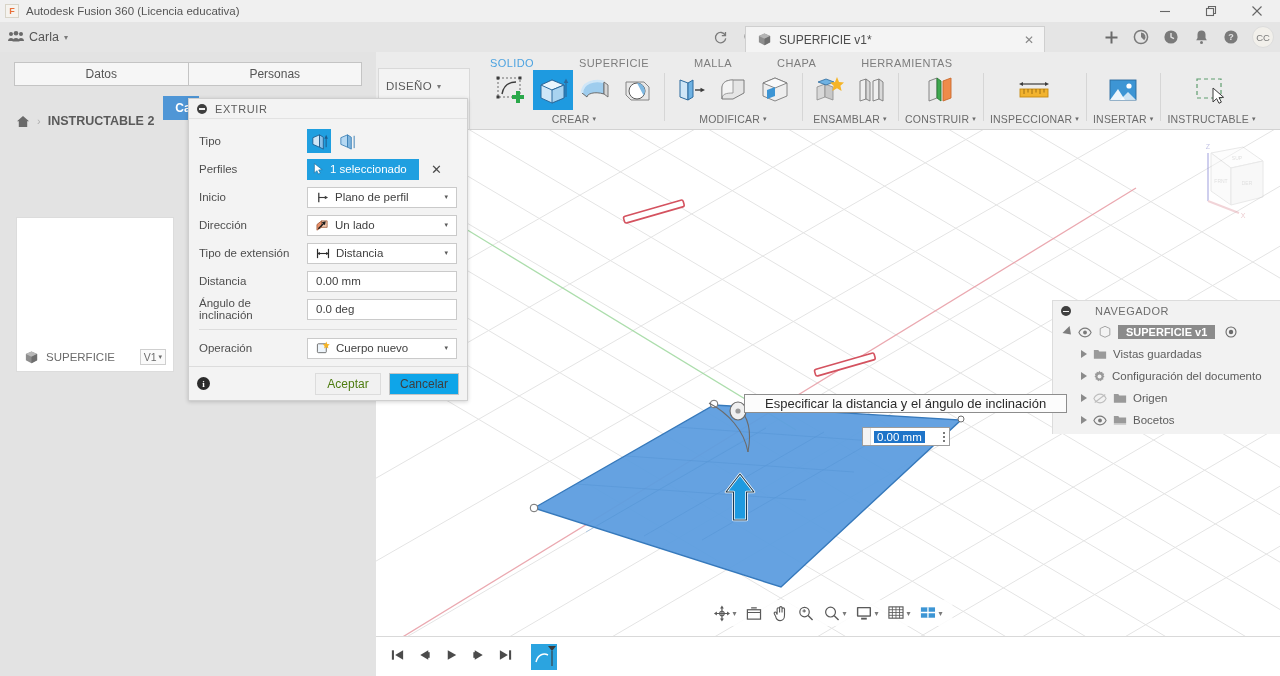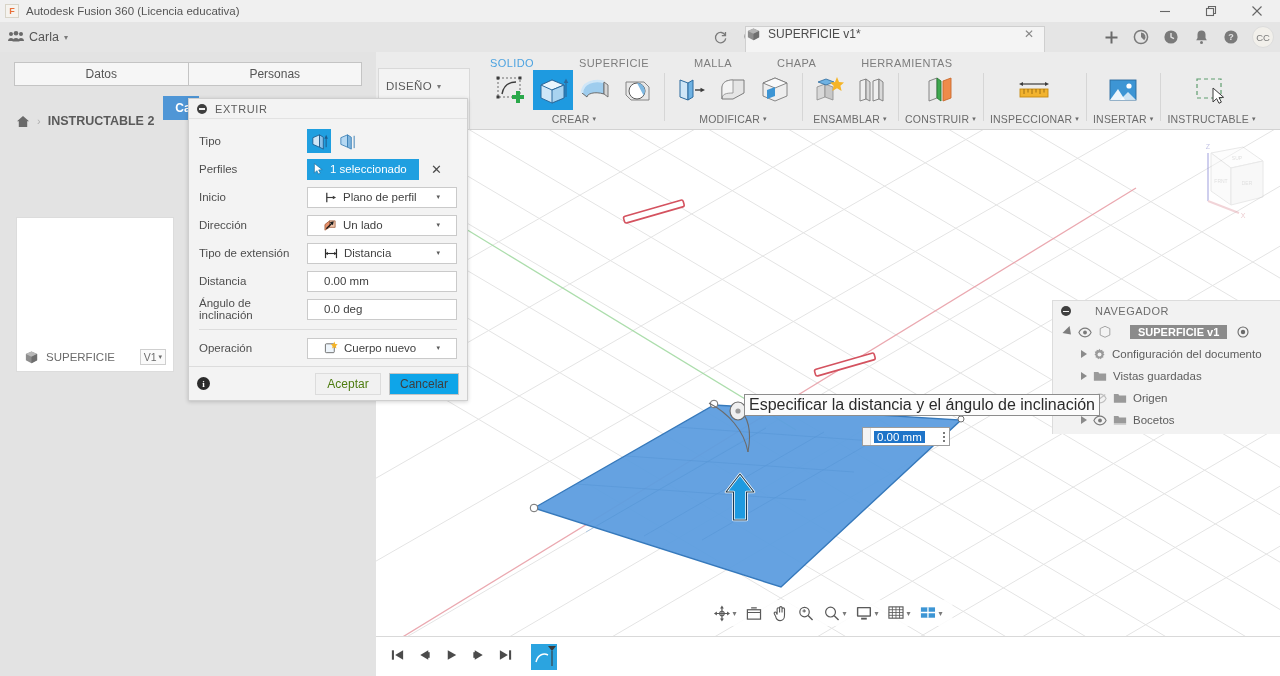"SUPERFICIE v1*" .doctab { align-items: none -> center; padding: 0 10px 0 0 -> 0 10px 0 11px }
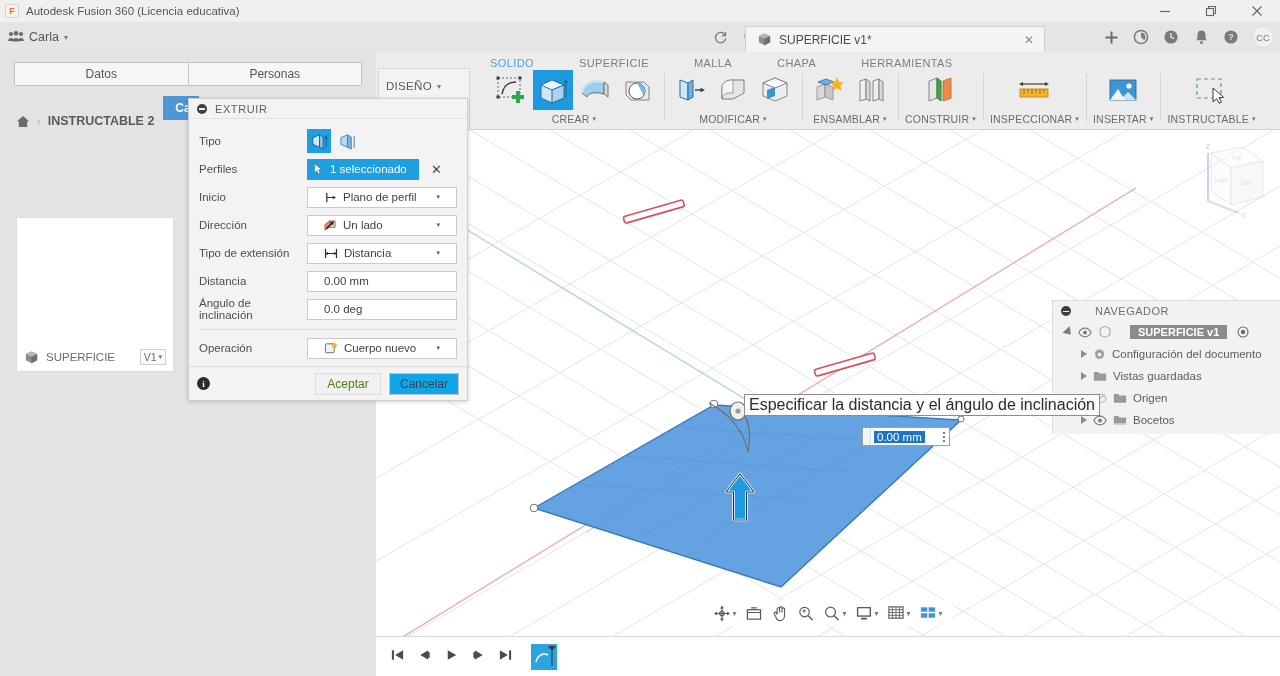"Plano de perfil" .ctl { padding: 0 16px -> 0 8px }
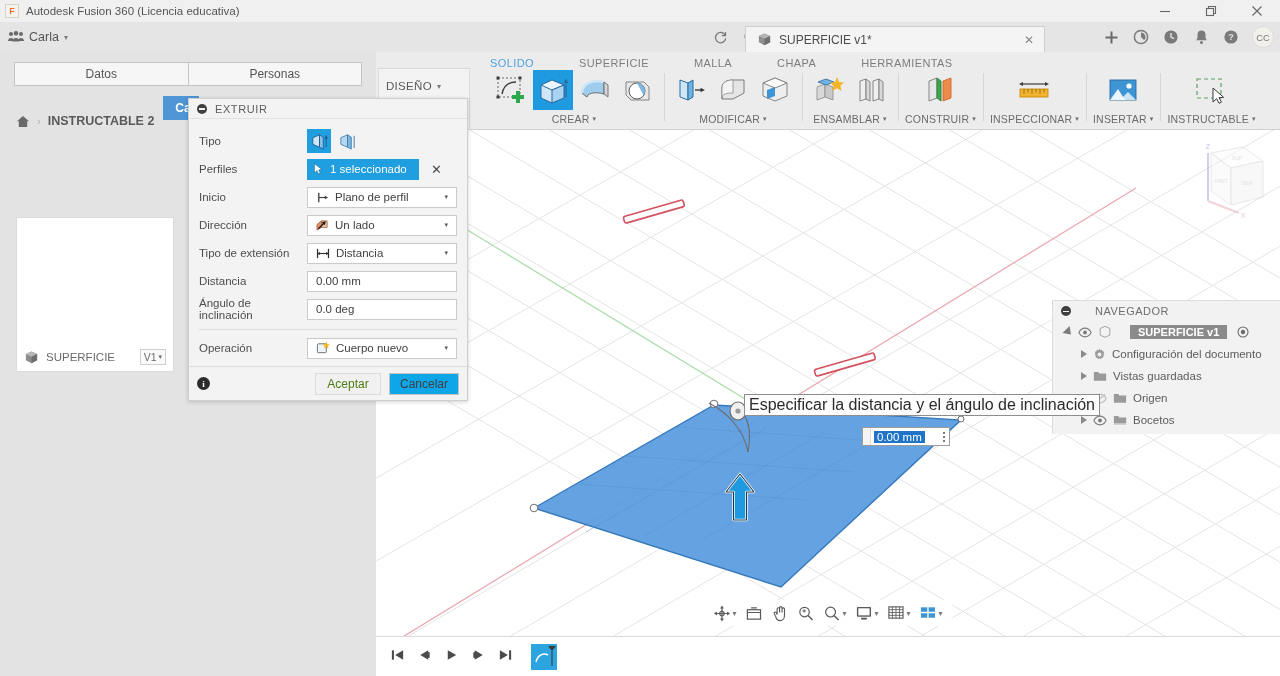"SUPERFICIE v1" .nav-row.sel .navlabel { margin-left: 12px -> none }
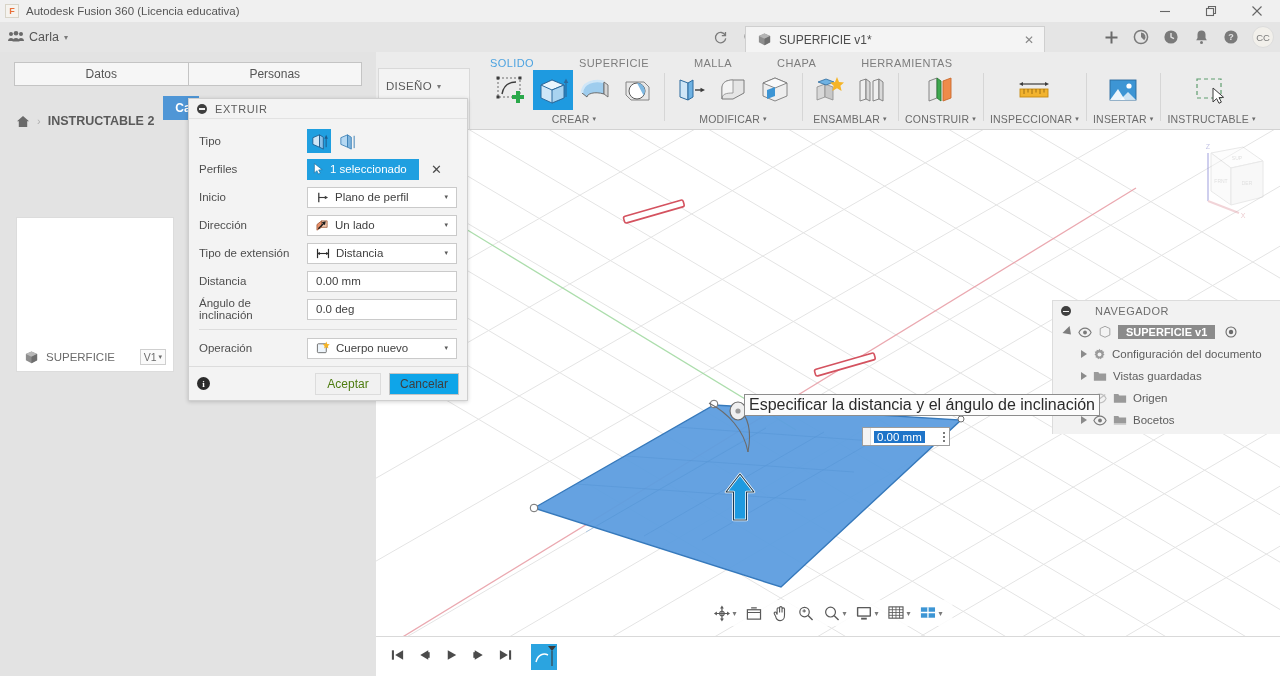"Configuración del documento" div.nav-row { order: before "Vistas guardadas" -> after "Vistas guardadas" }
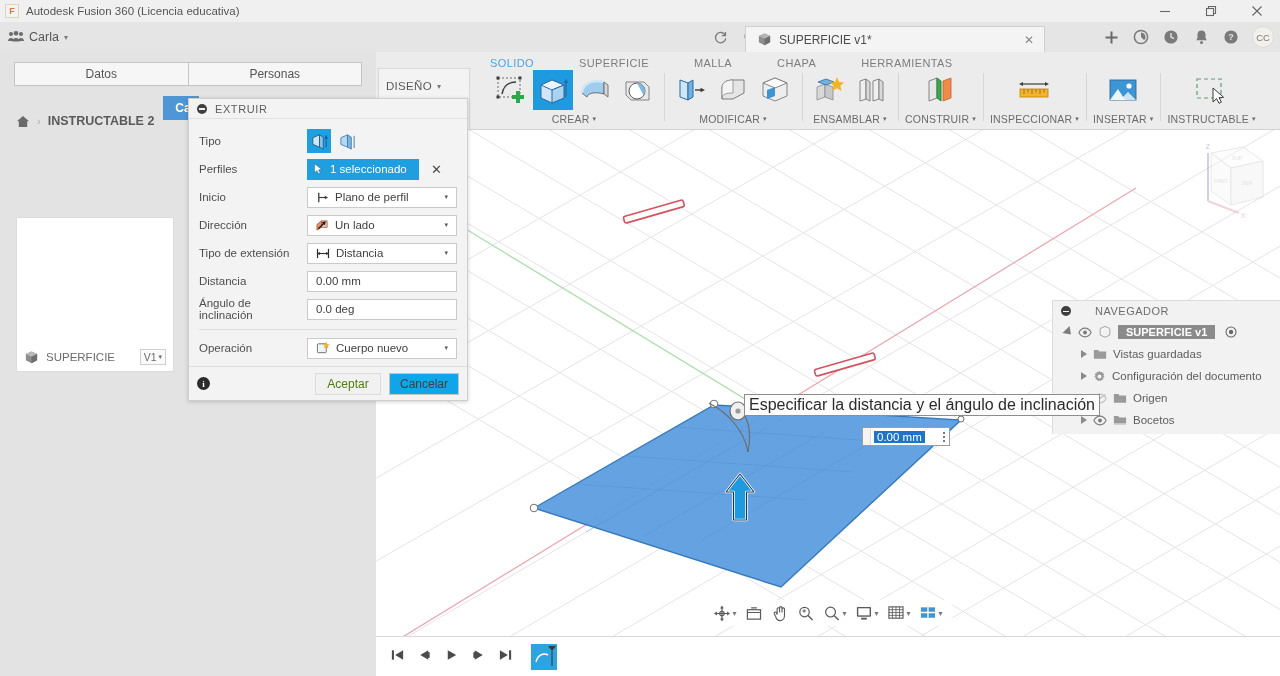"Especificar la distancia y el" .tooltip { font-size: 16px -> 13px; padding: 1px 4px -> 1px 20px }
